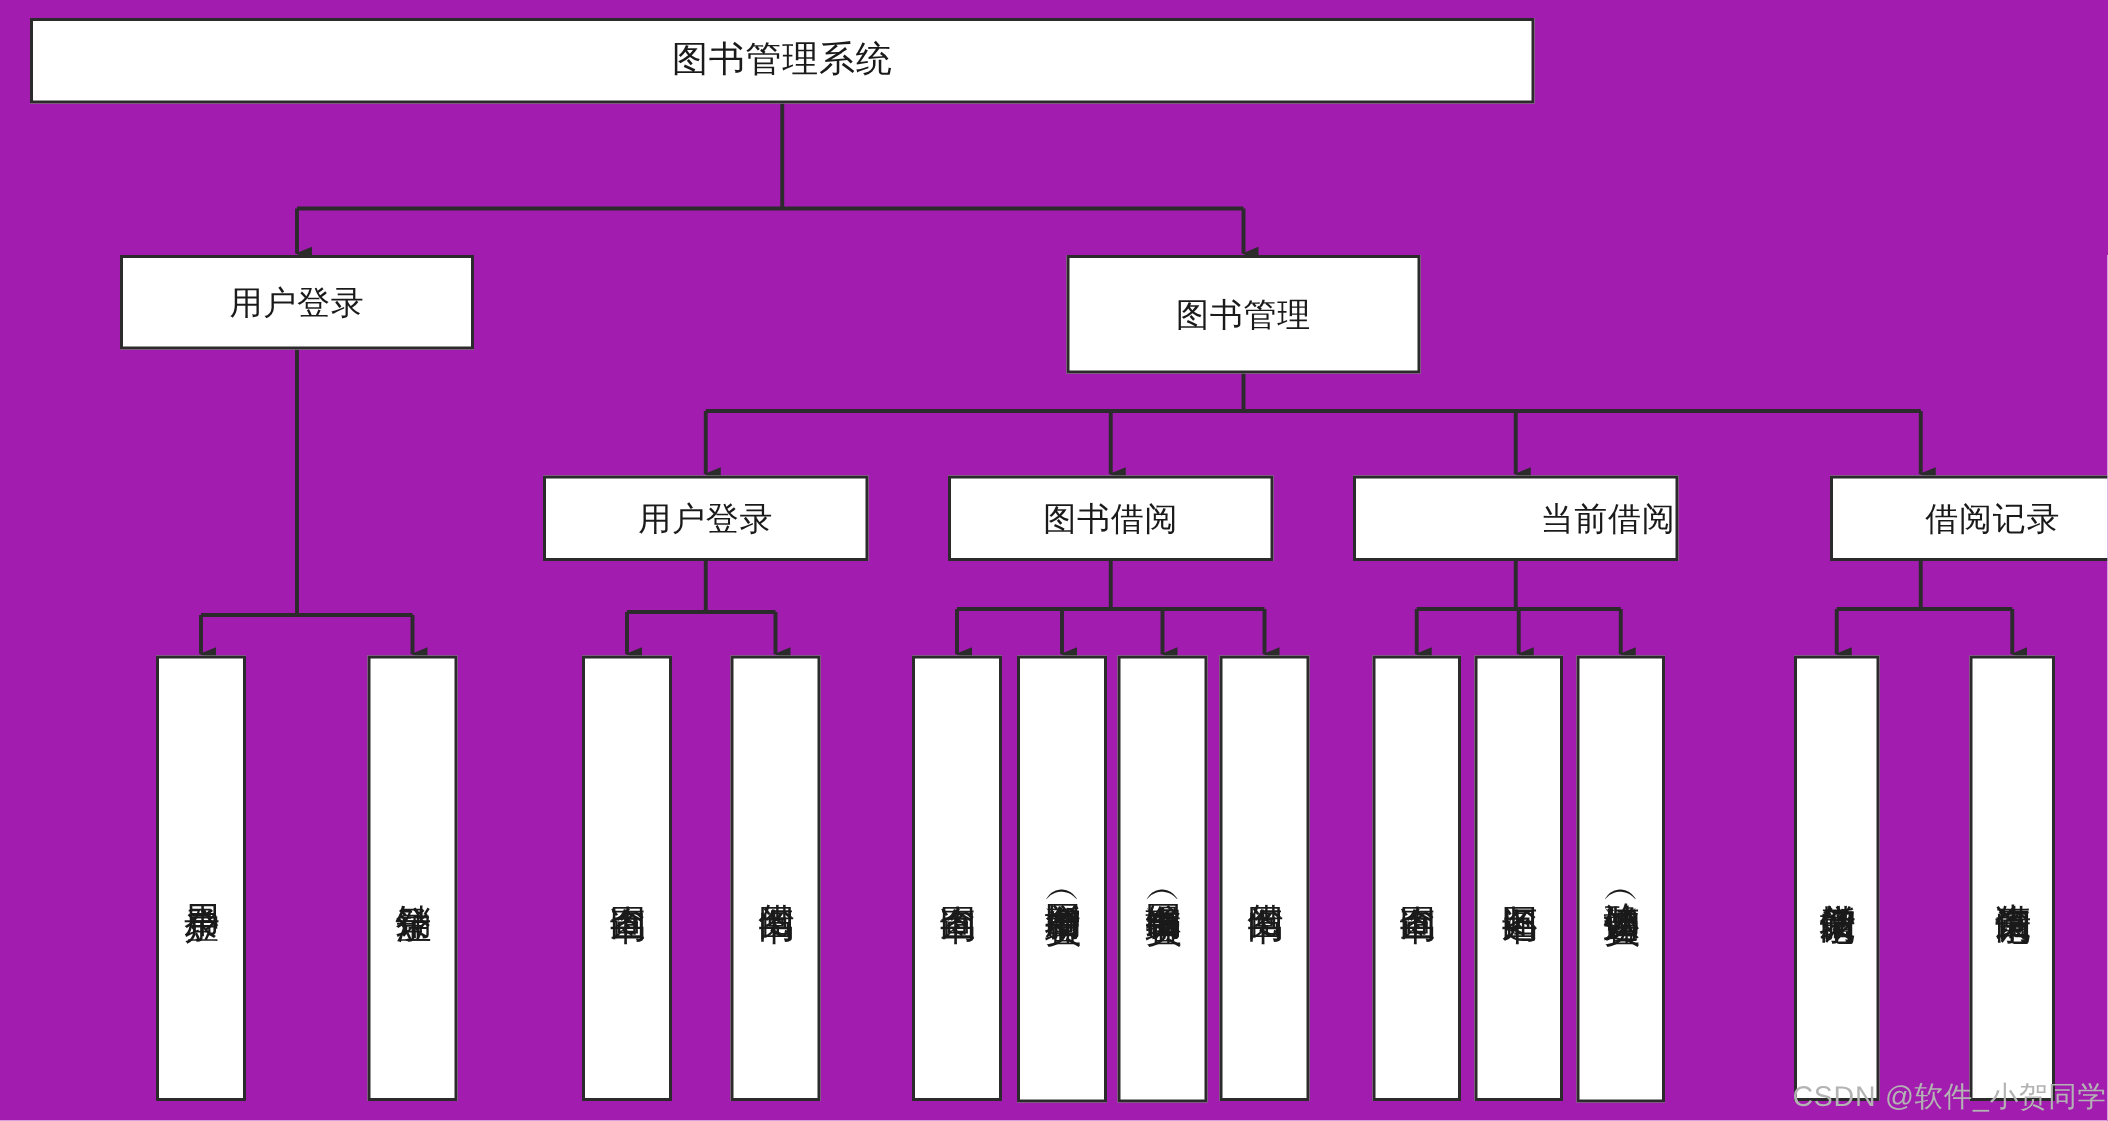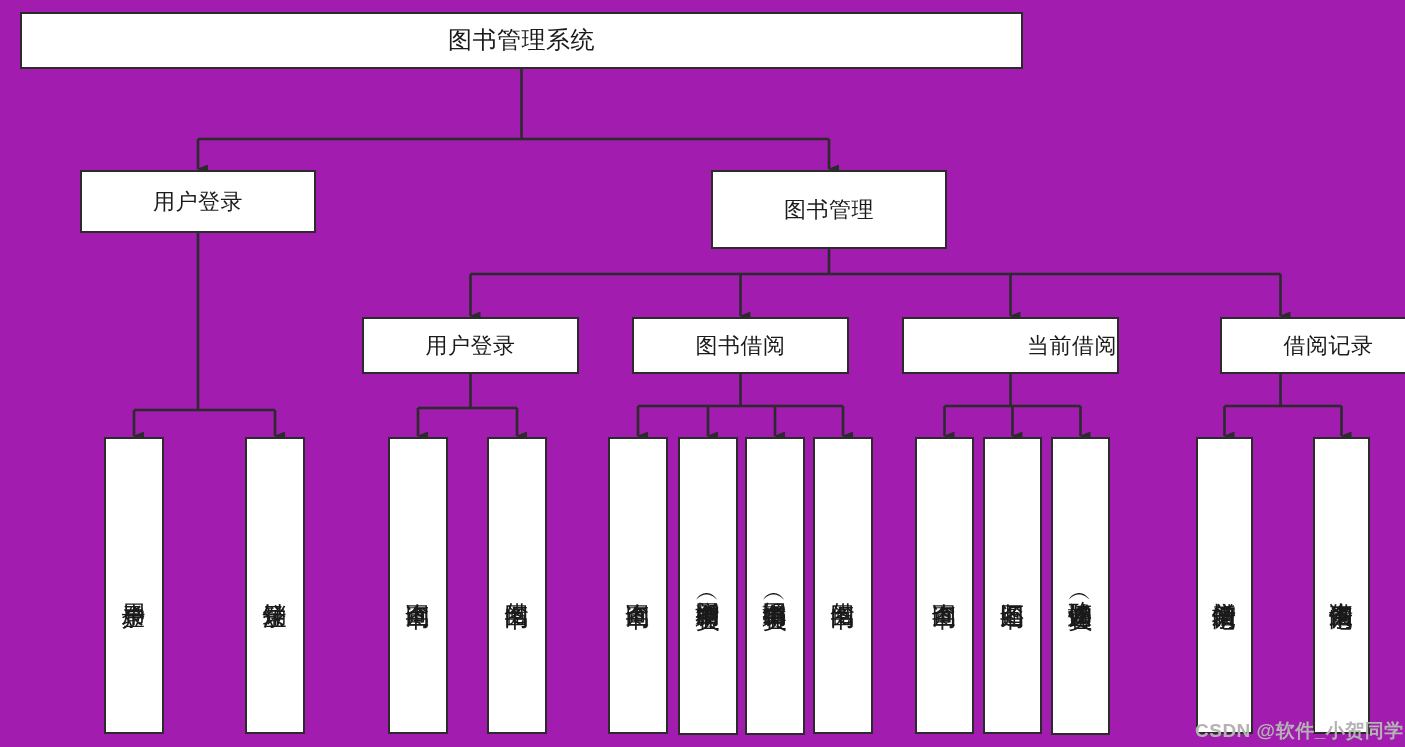"CSDN @软件_小贺同学" div.watermark { font-weight: bold -> none }
